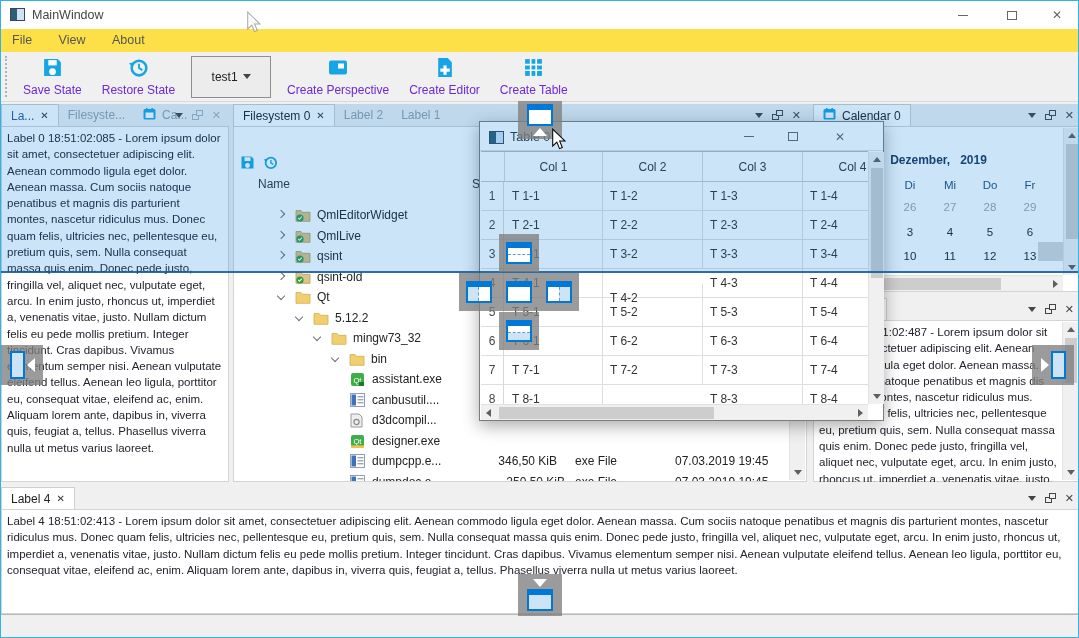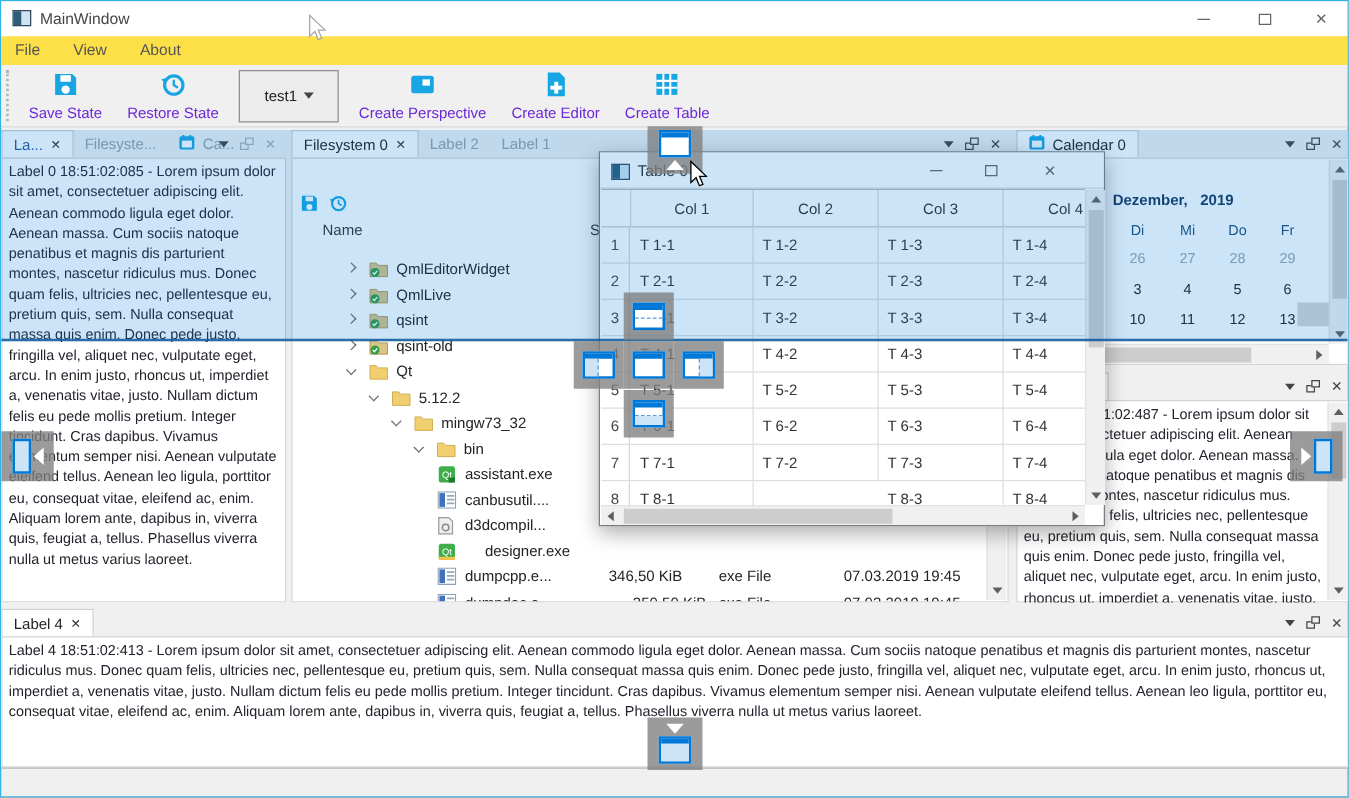"T 4-2" span.tcell { margin-top: none -> 15px }
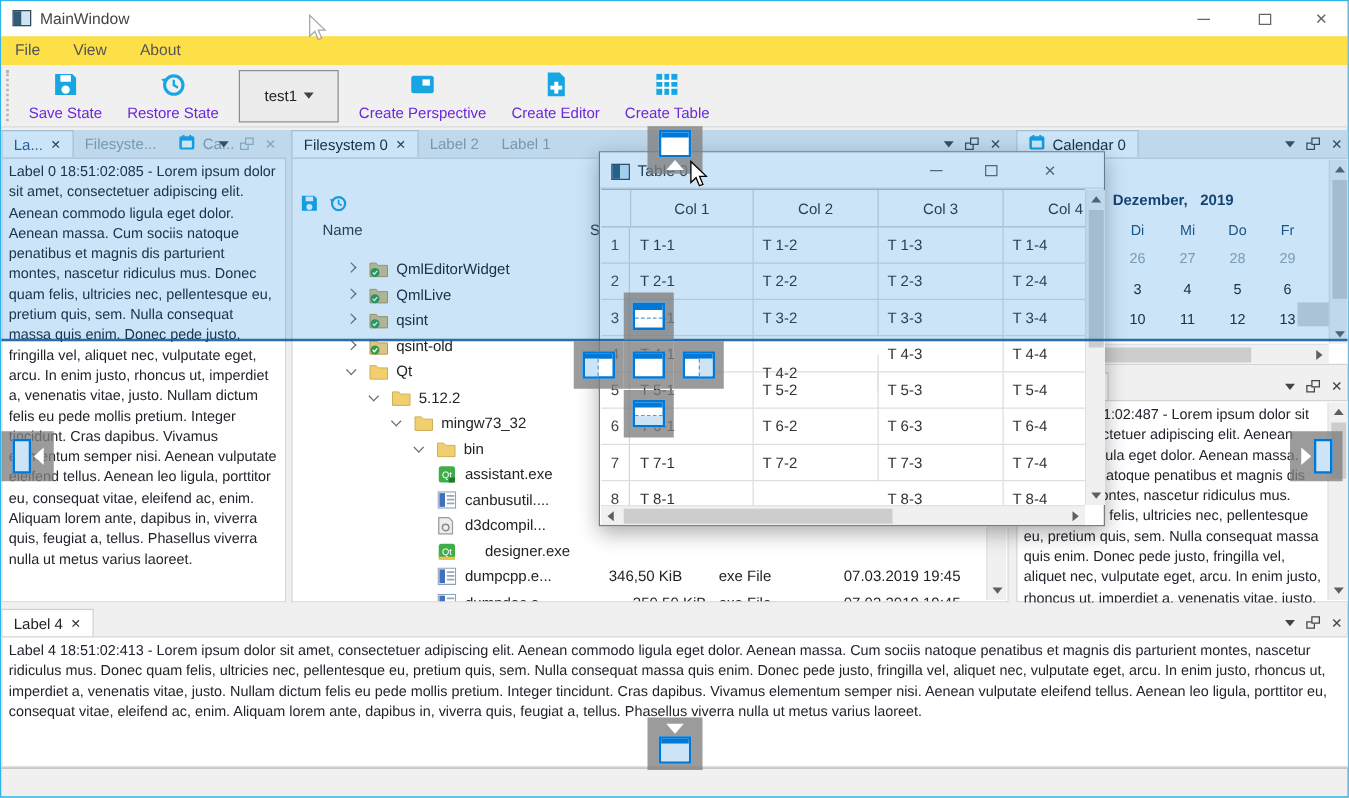"designer.exe" span.tlabel { left: 154px -> 138px }
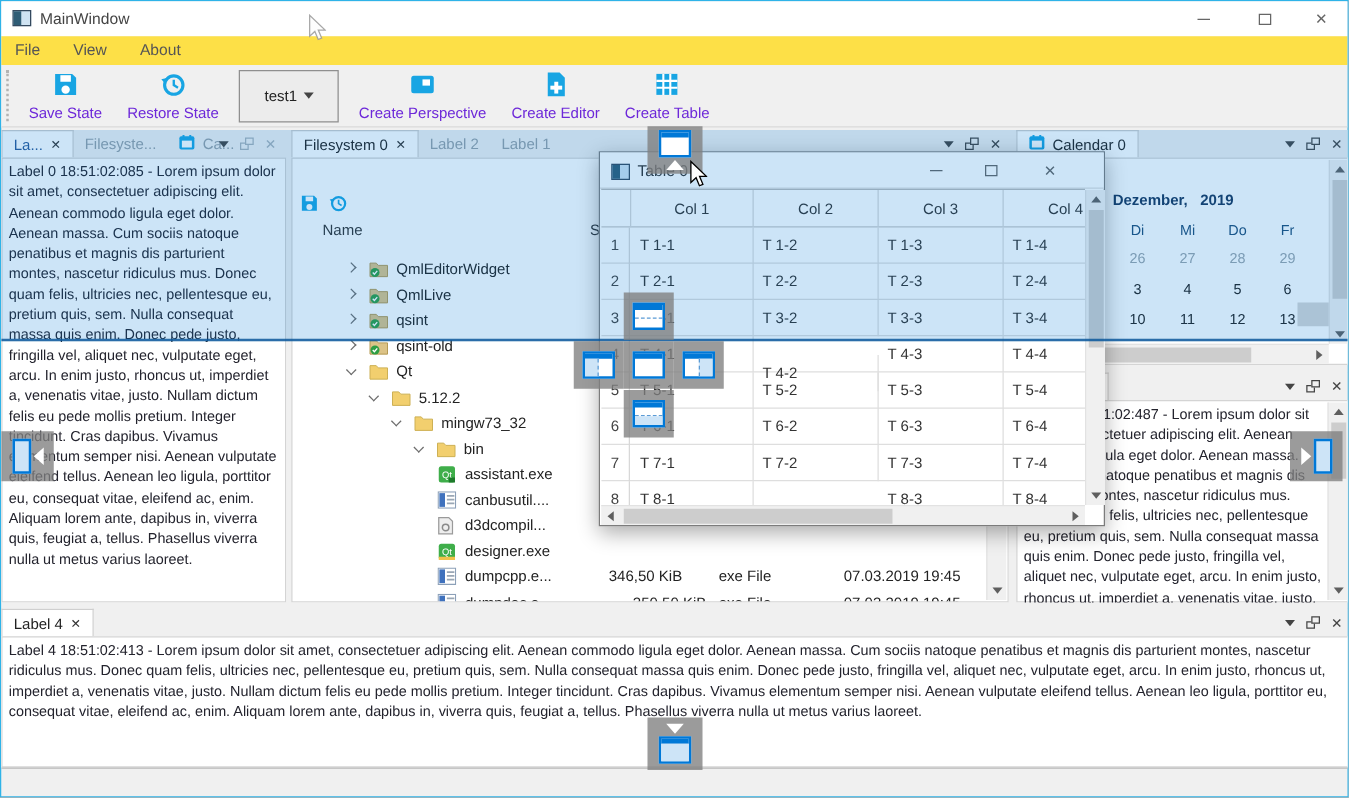"346,50 KiB" span.fdet { left: 253px -> 233px; text-align: left -> right }
